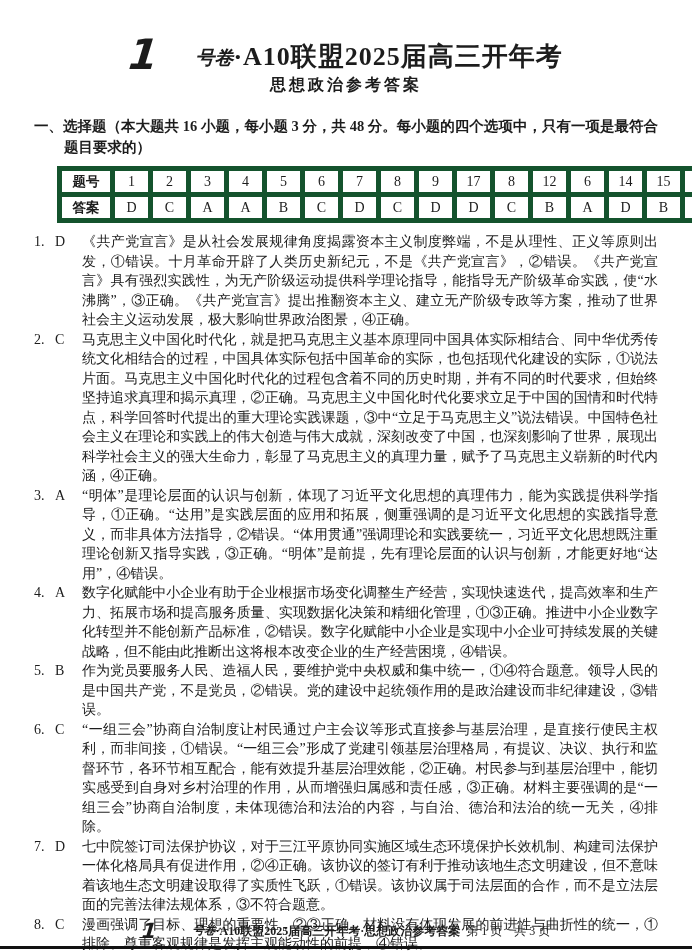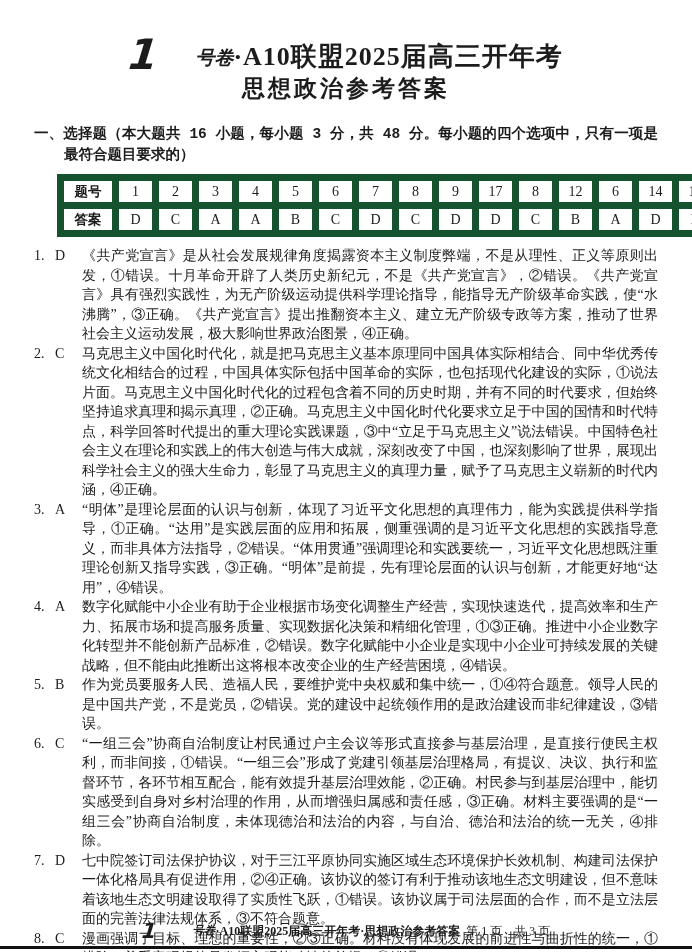"思想政治参考答案" .subtitle { font-size: 23px -> 16px }
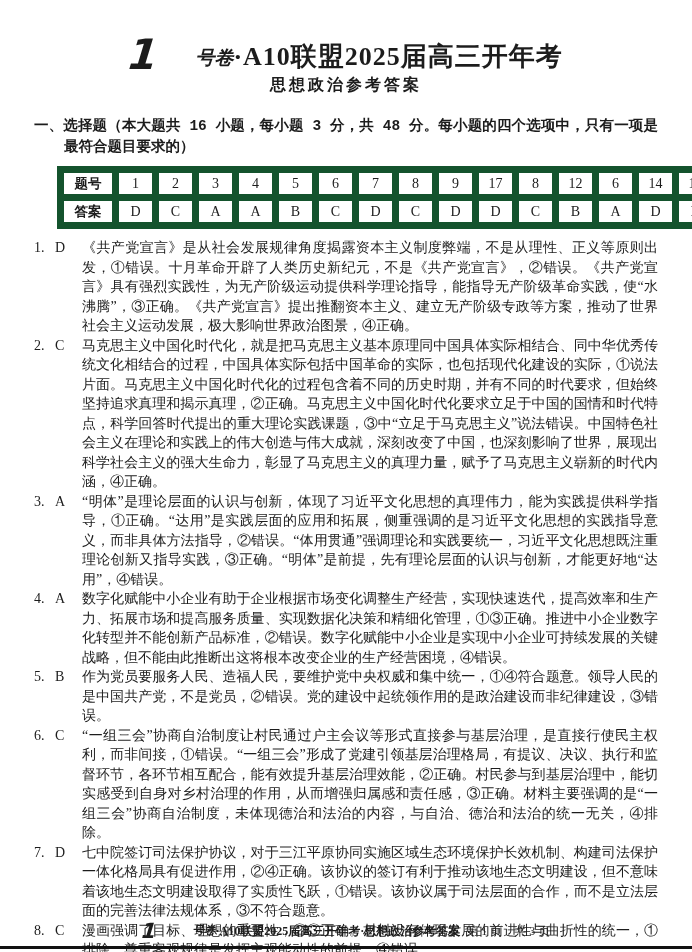"一、选择题（本大题共 16 小题，每小题 3 分，共" .section-heading { font-family: Liberation Mono, monospace -> Liberation Serif, serif }
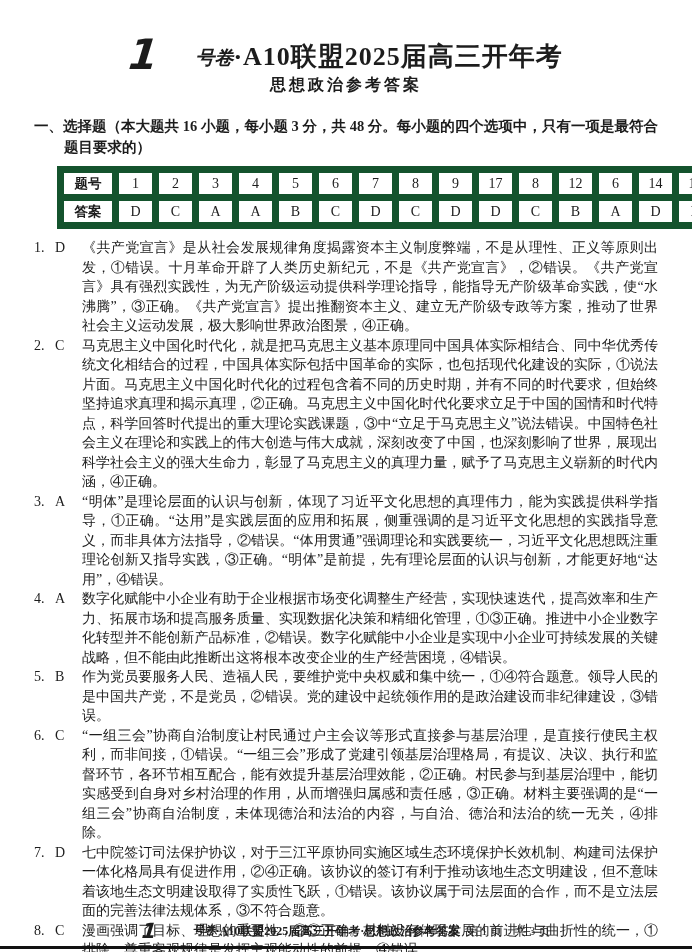"题号" .answer-table td { border: 7px solid #14532d -> 5px solid #14532d }
